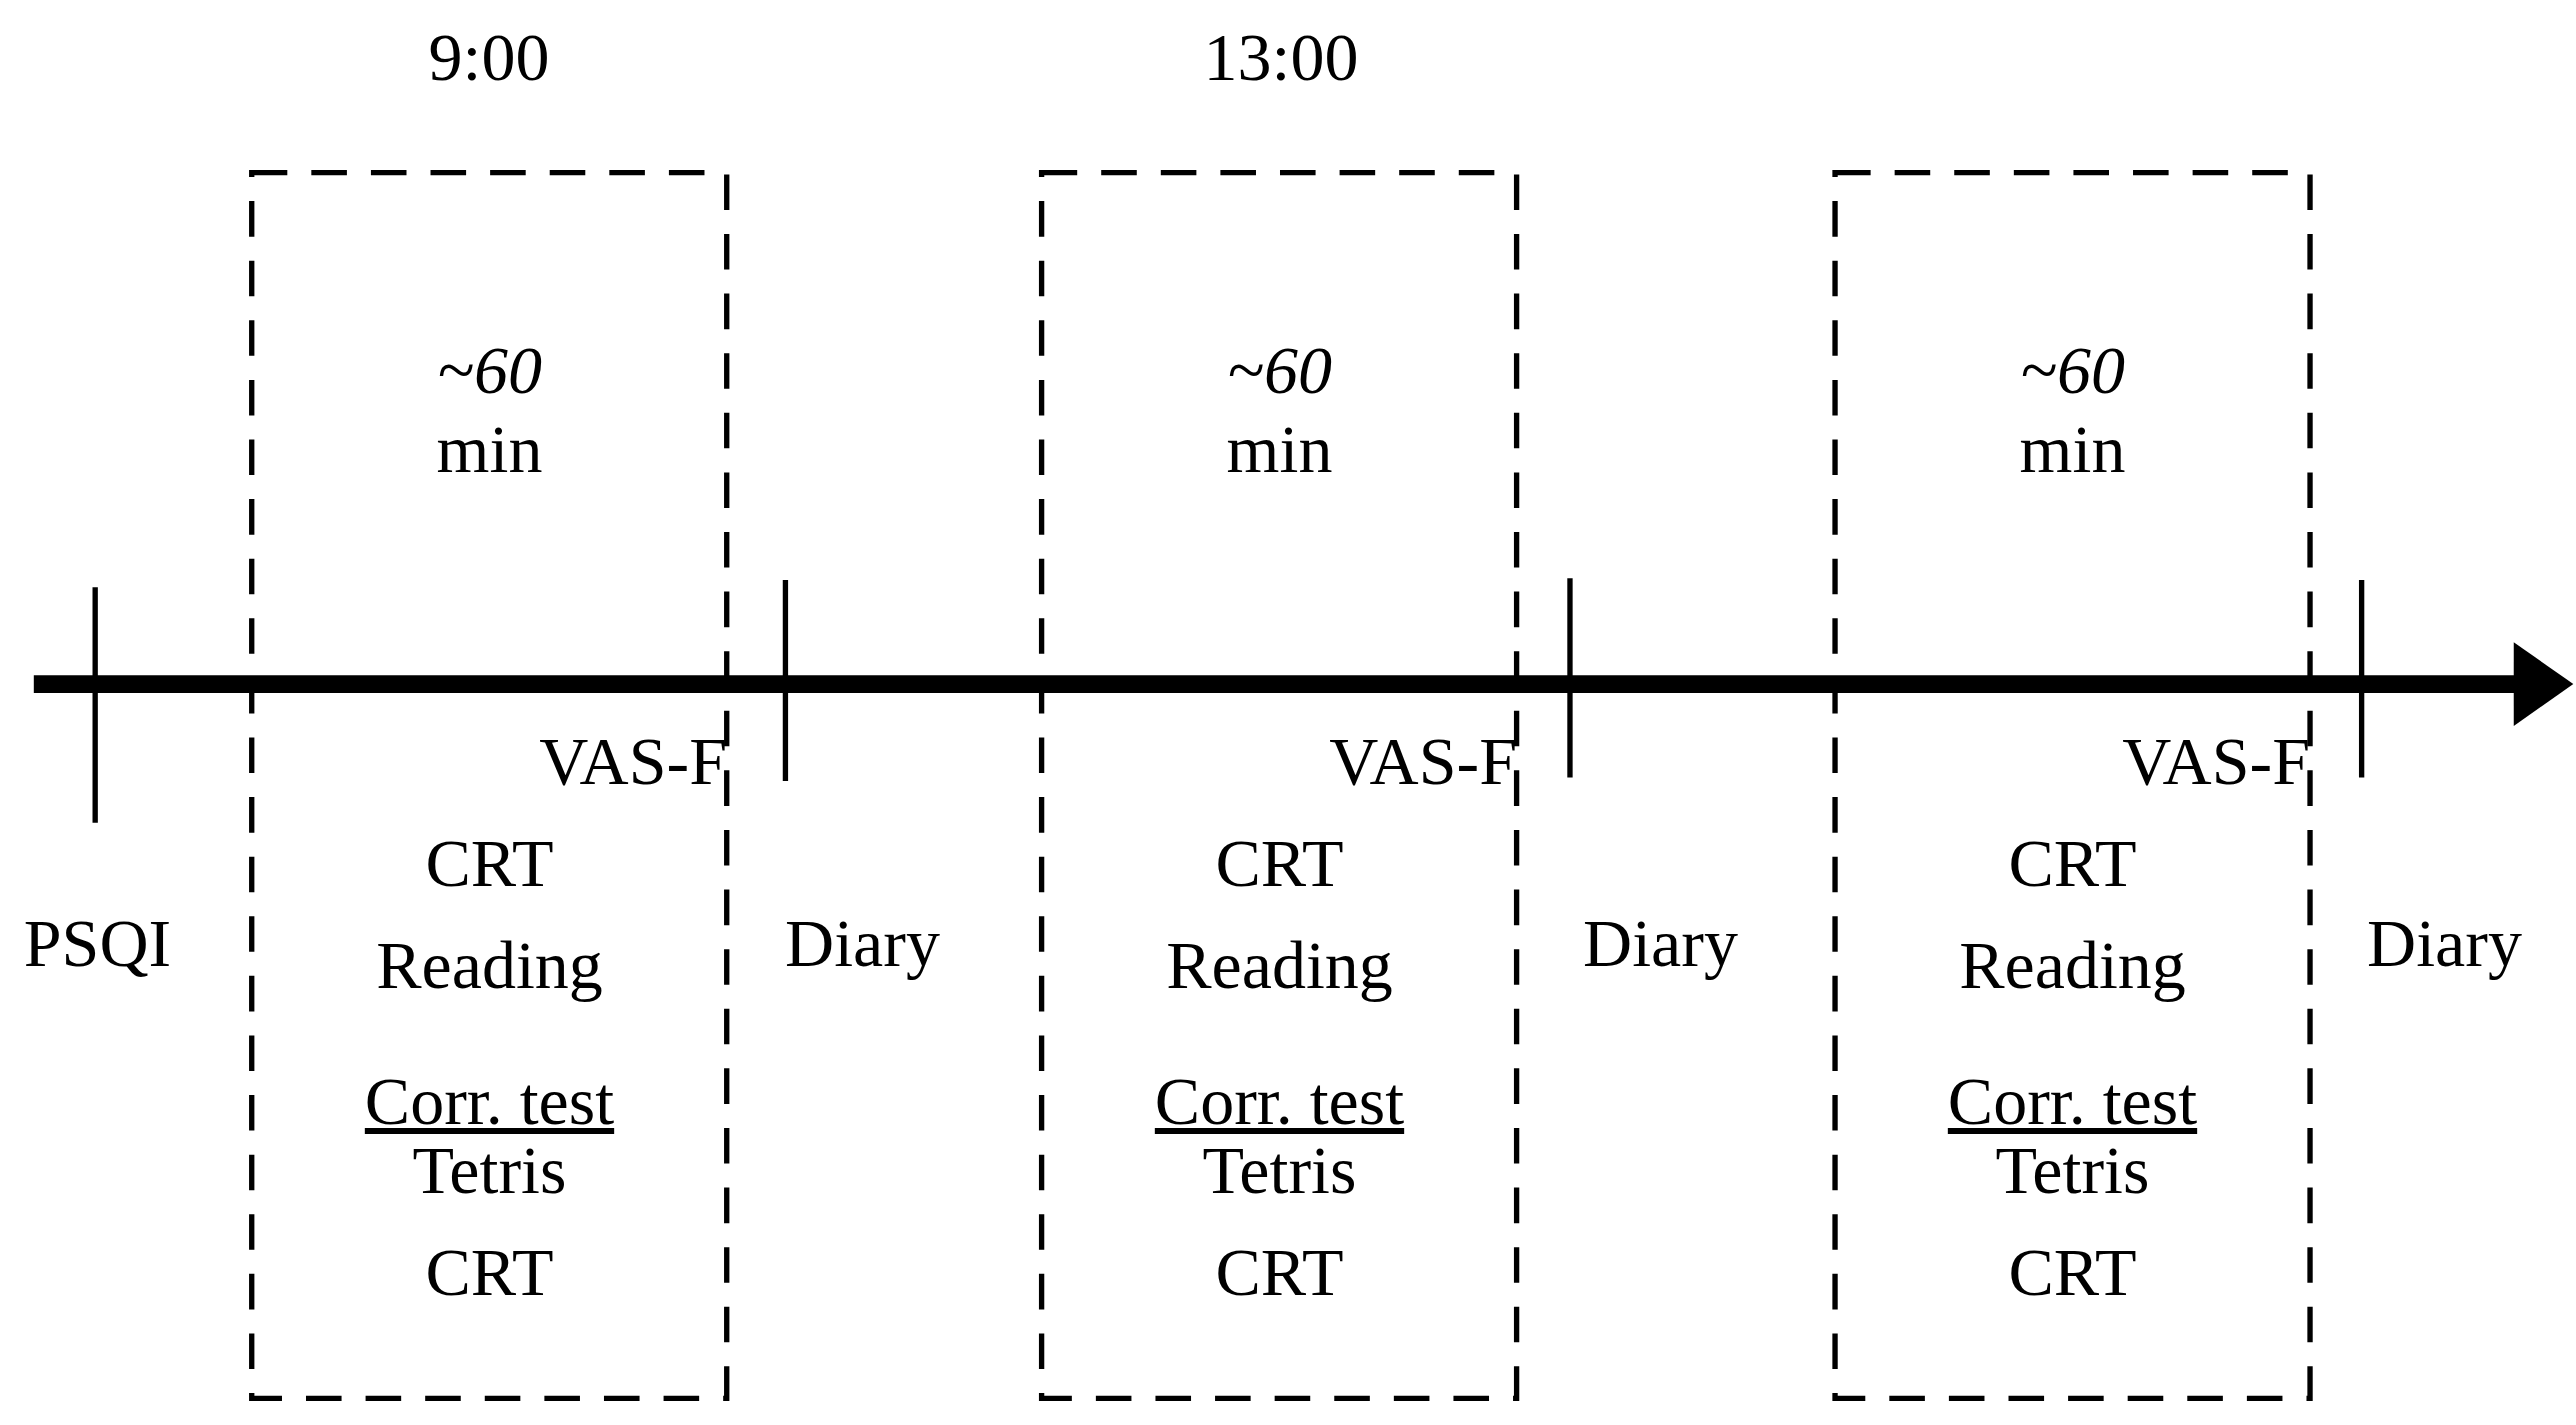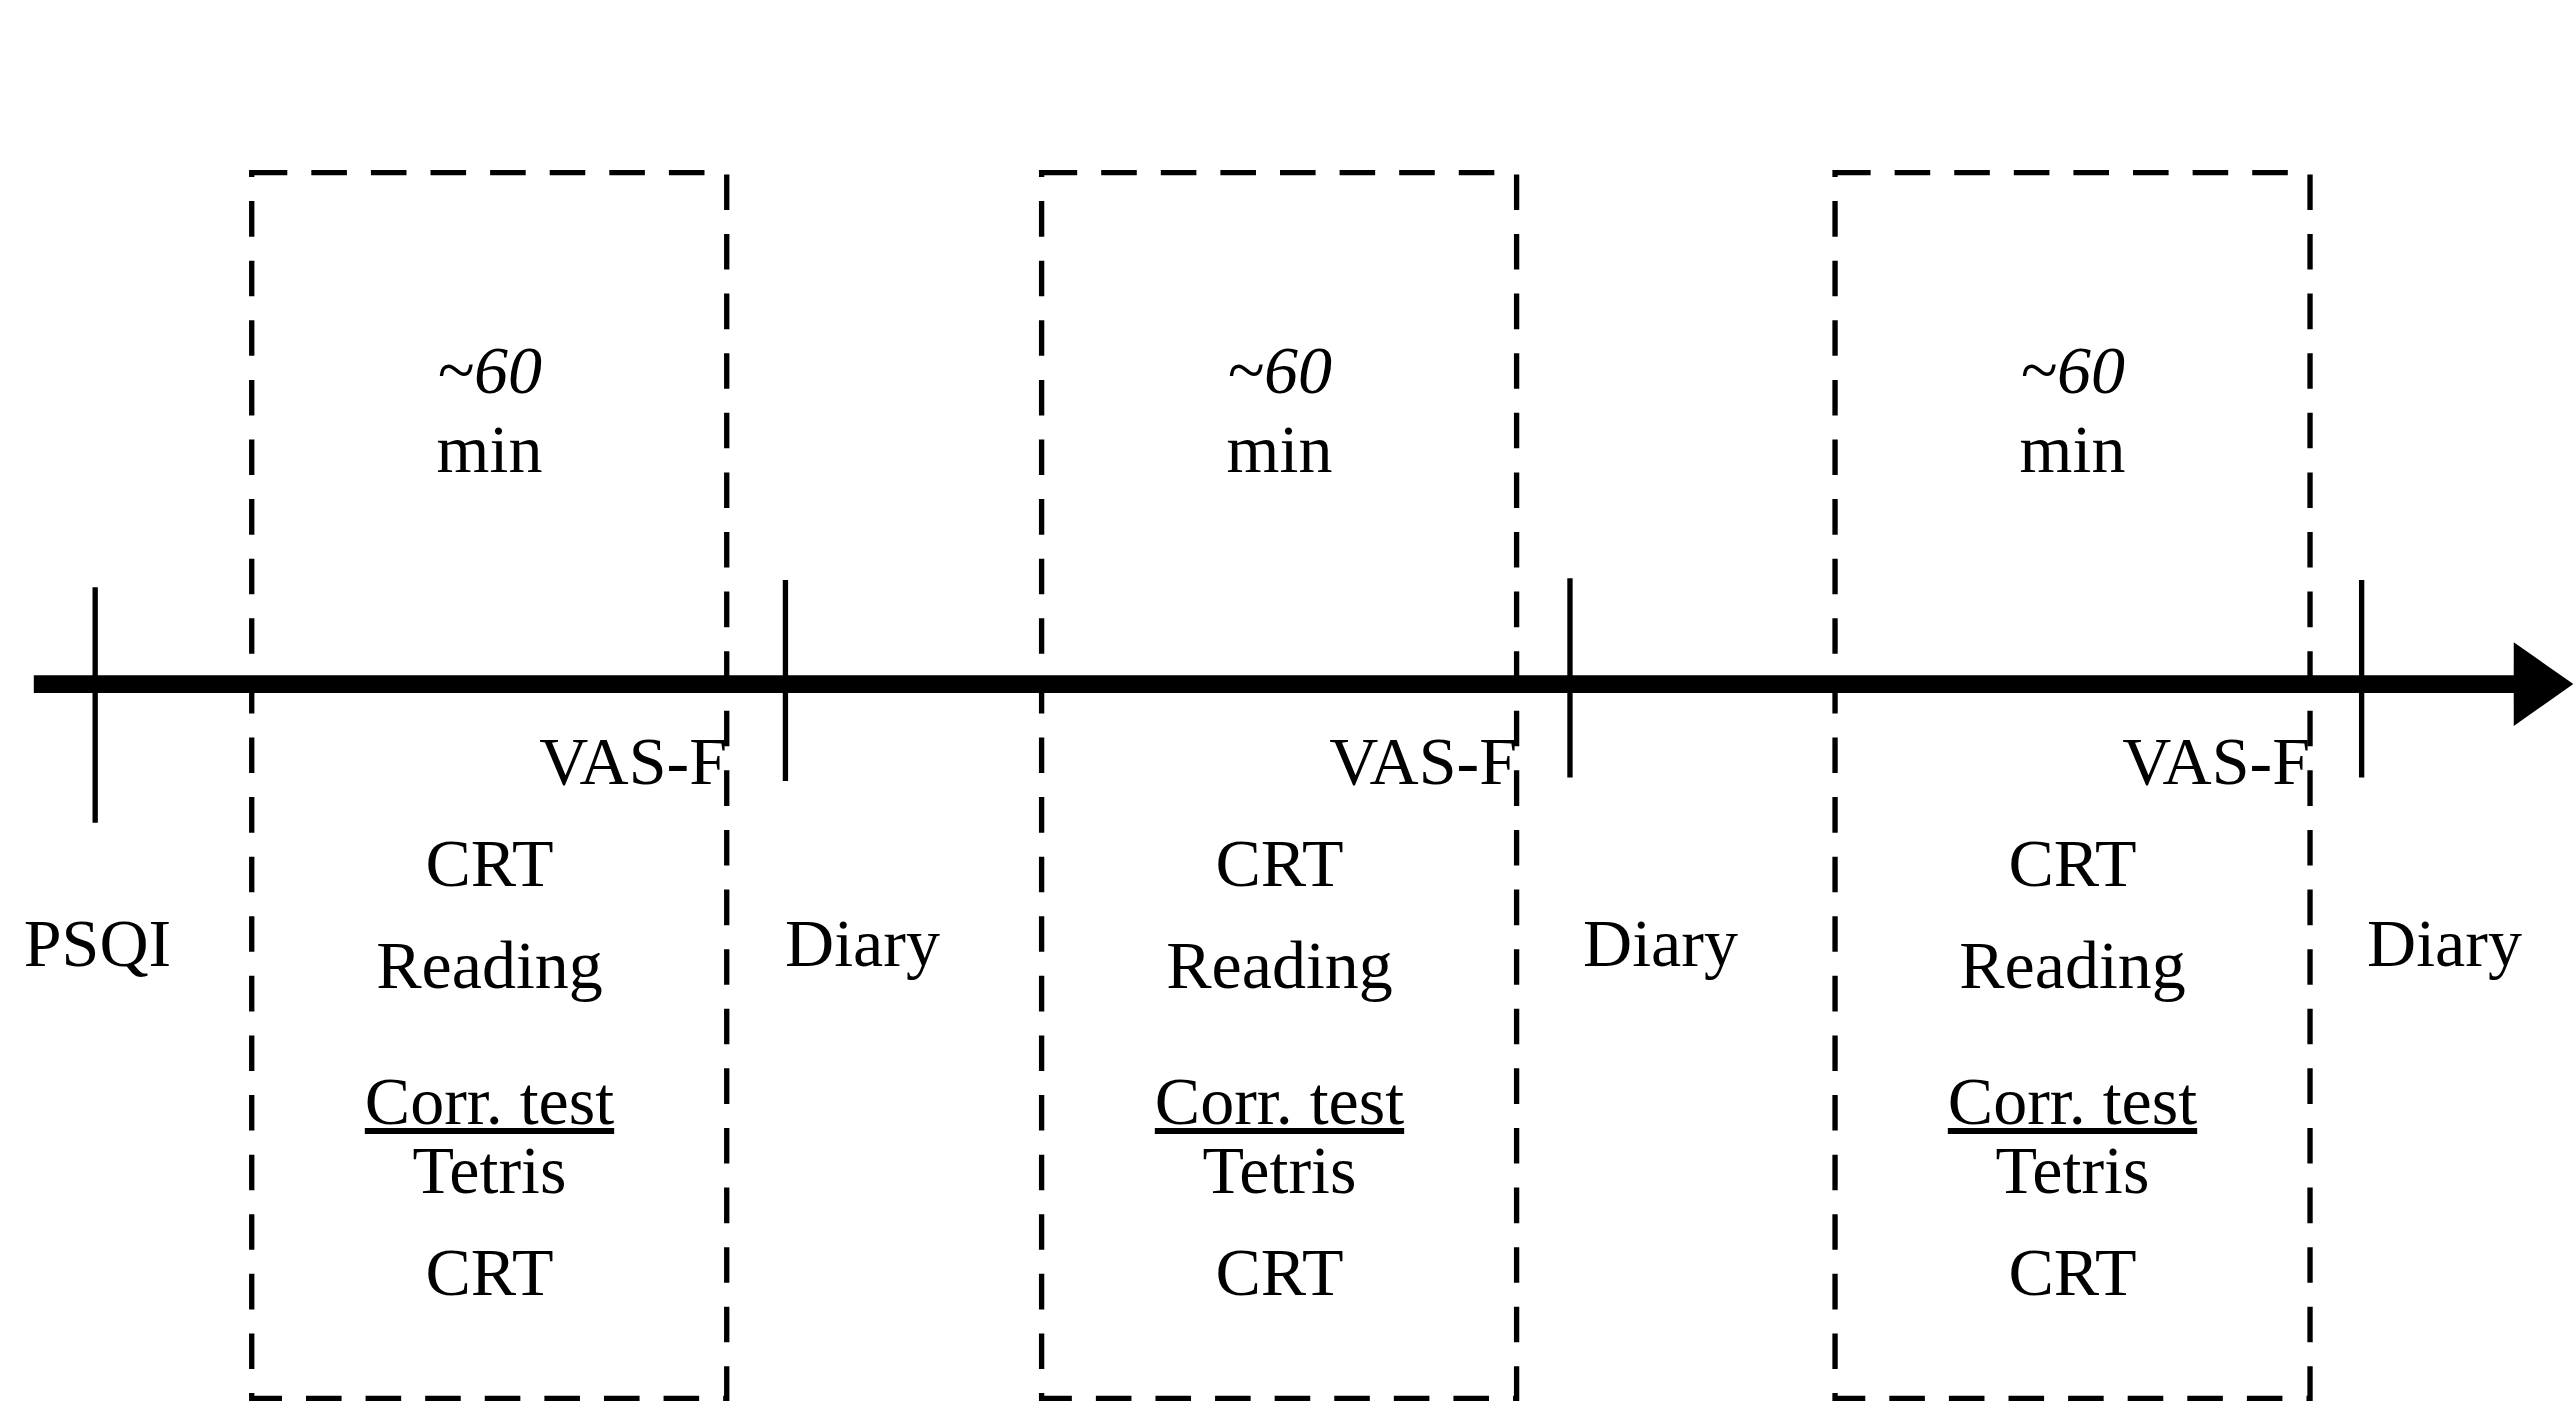"9:00" div.txt { html: none -> <div>9:00</div> }
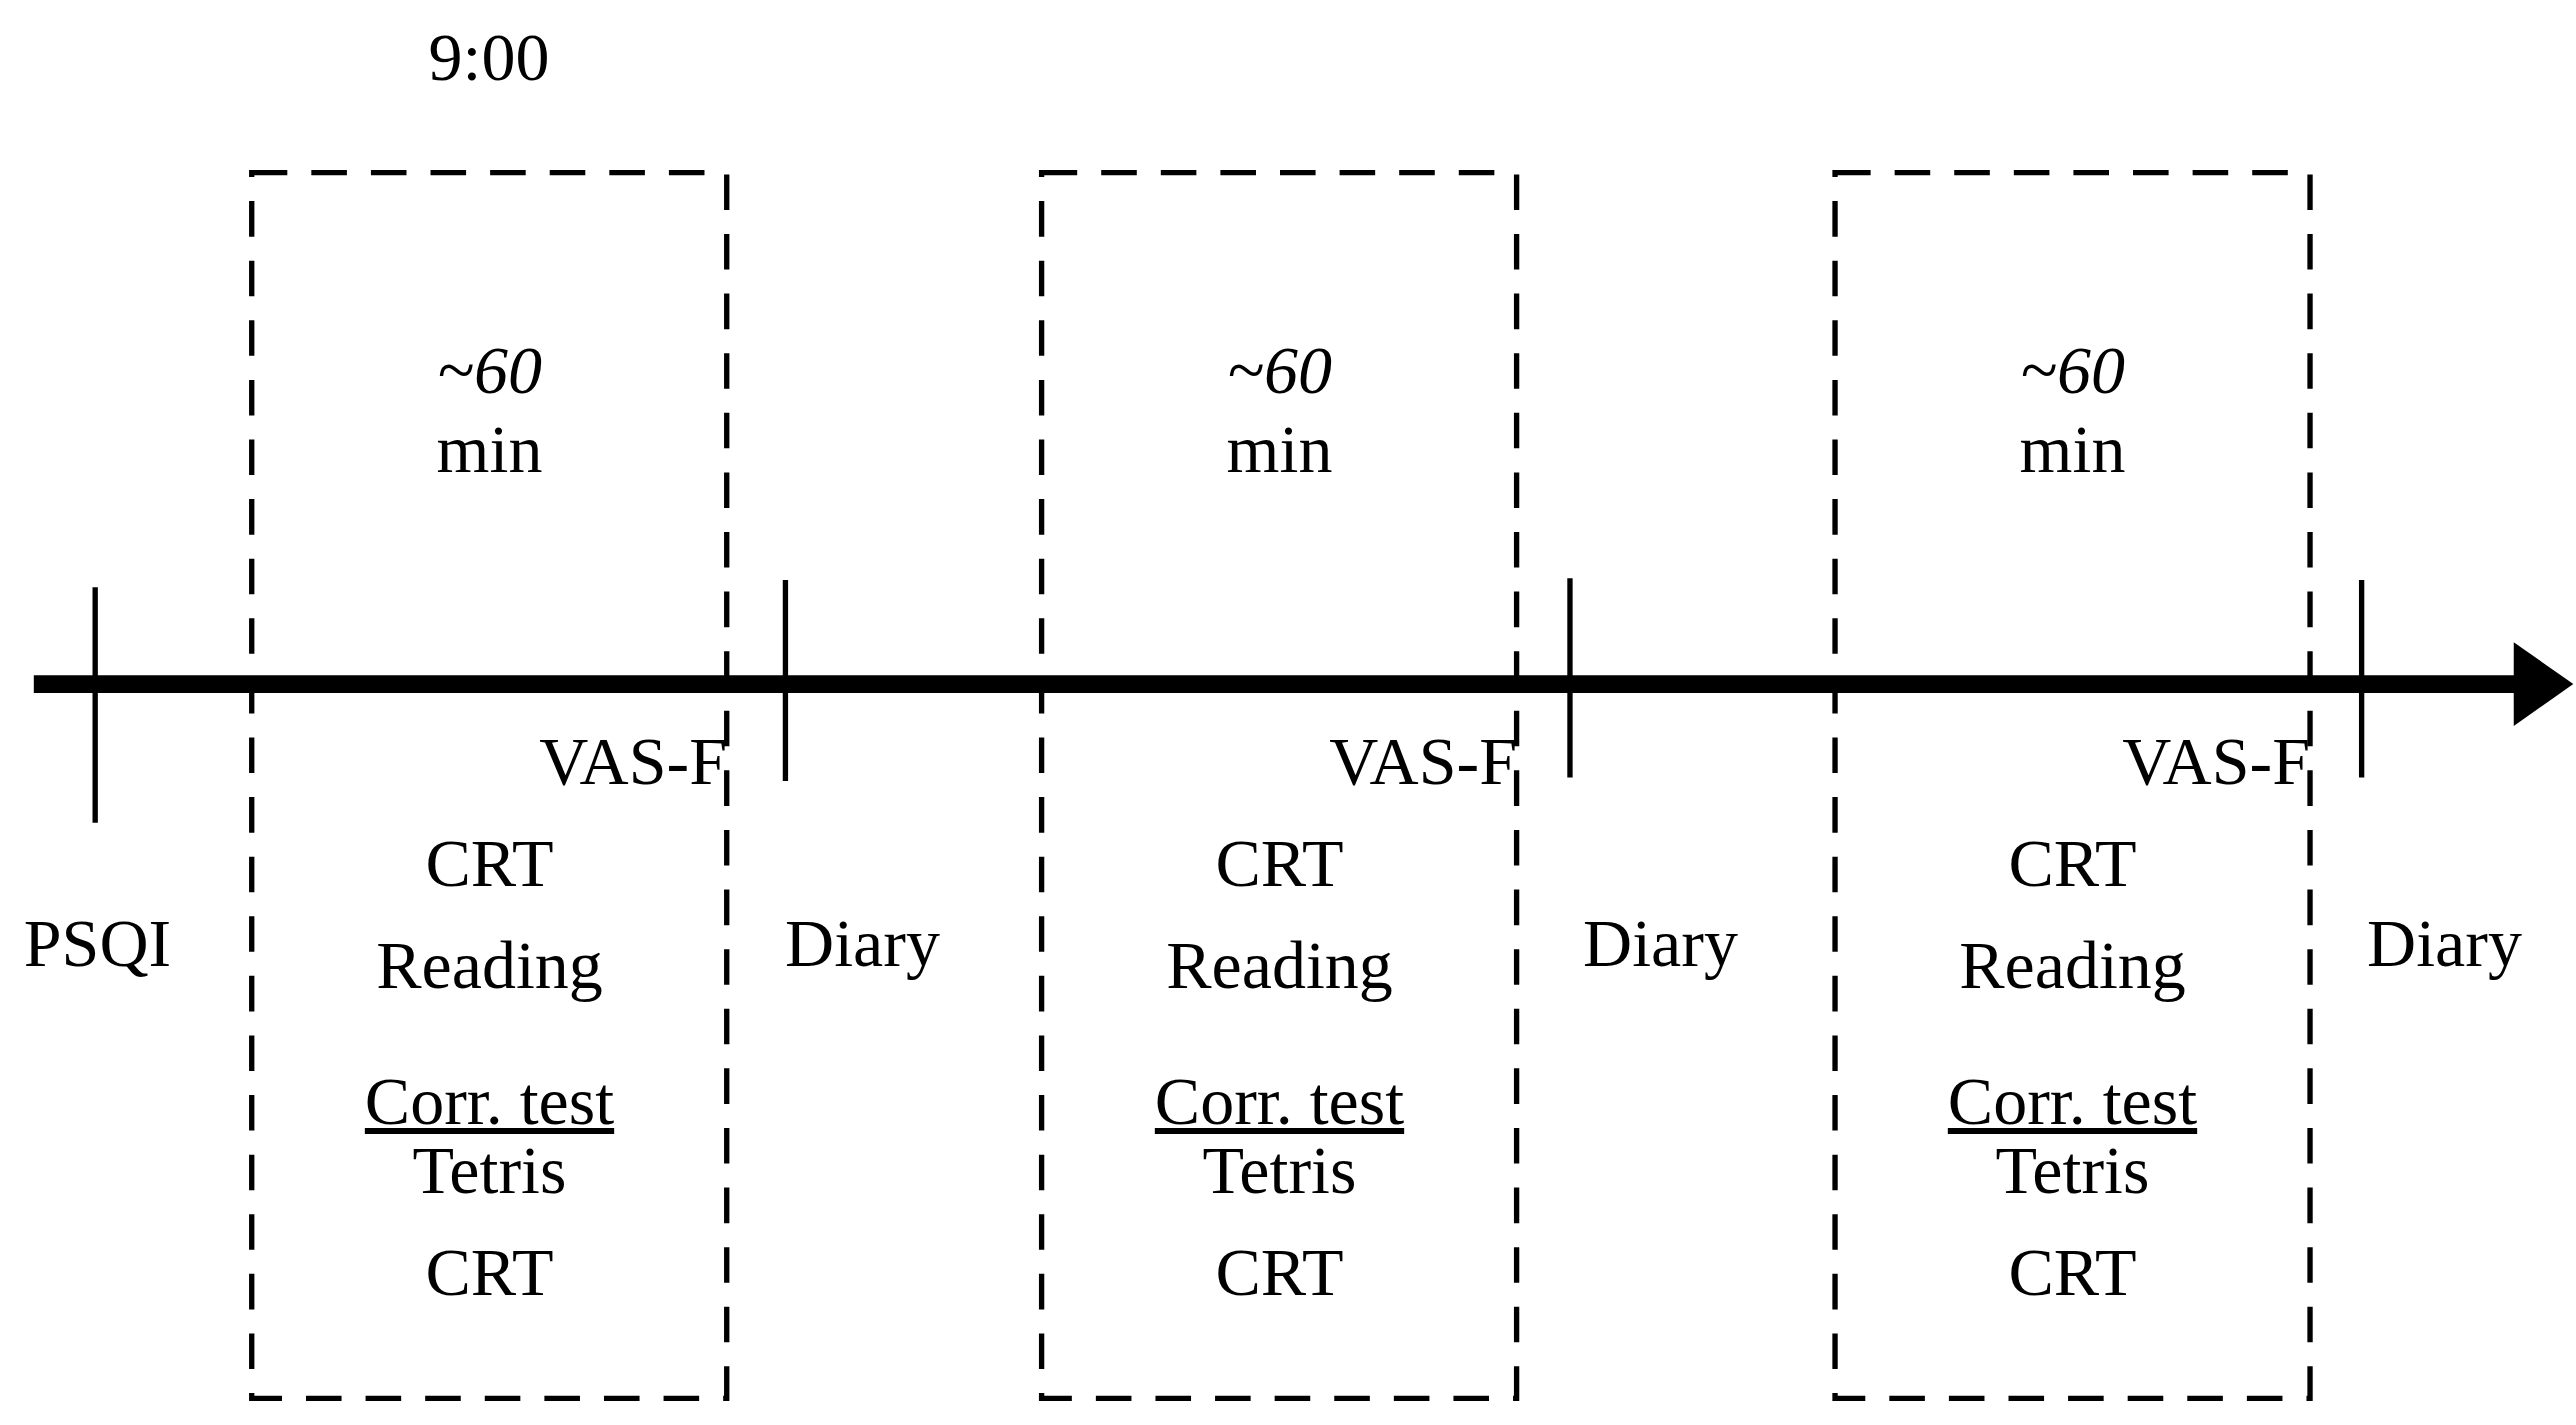"13:00" div.txt { html: none -> <div>13:00</div> }
